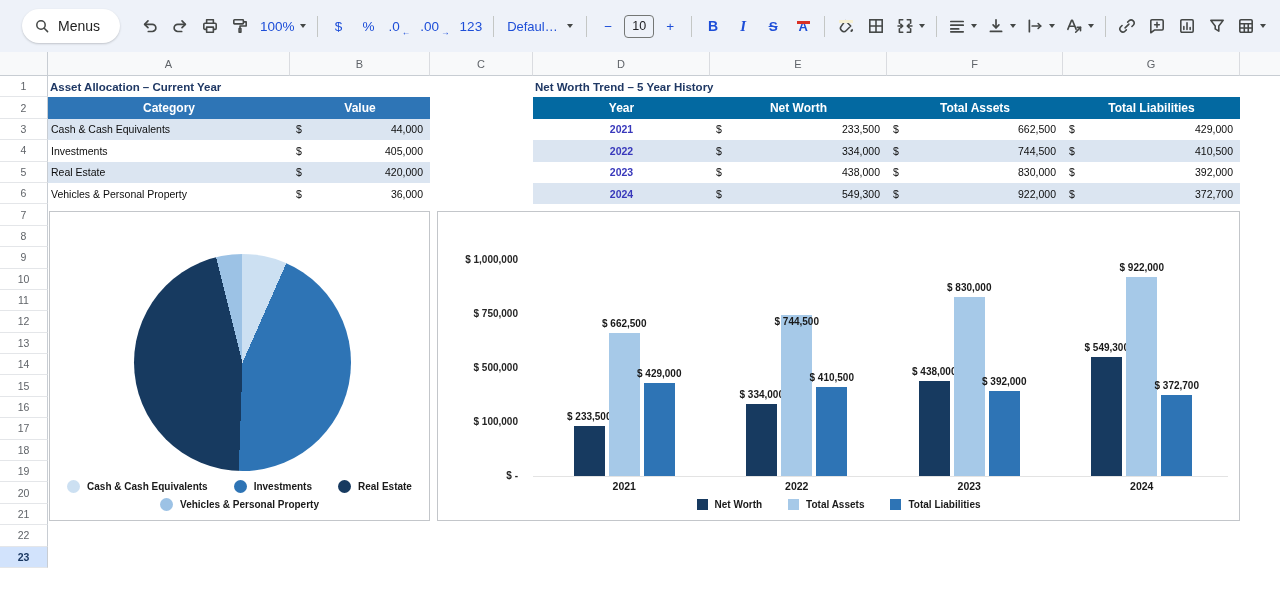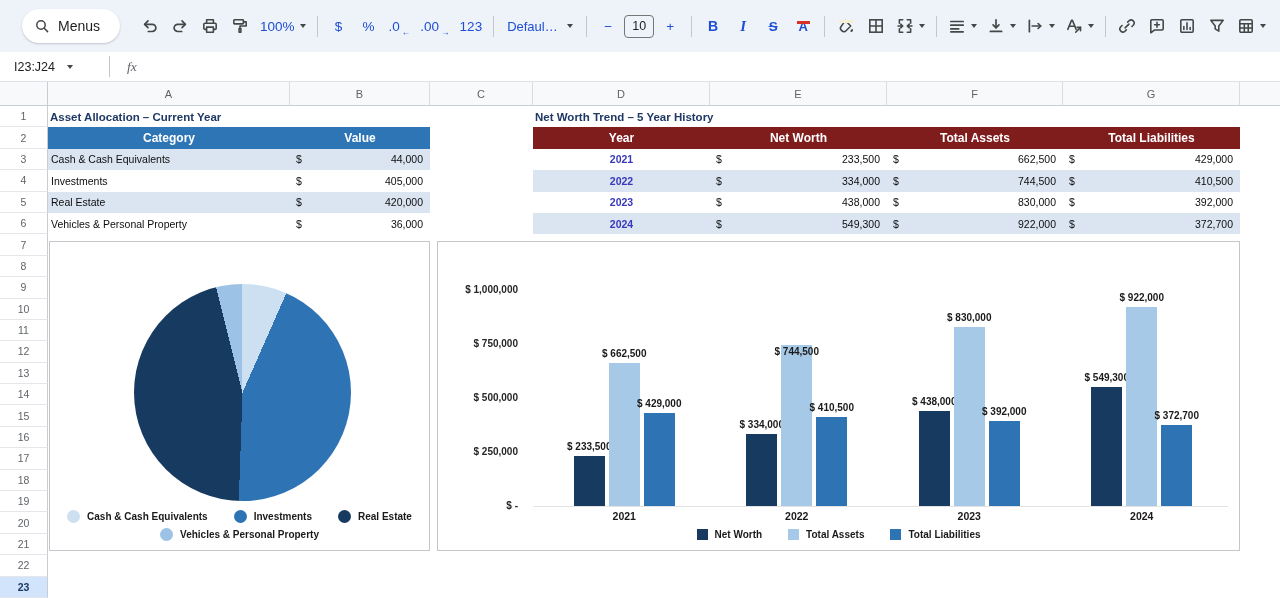"I23:J24" div.formula-bar { html: <div> <div> <span>I23:J24</span> <span></span> </div> <div></div> <div>fx</div> </div> -> none }
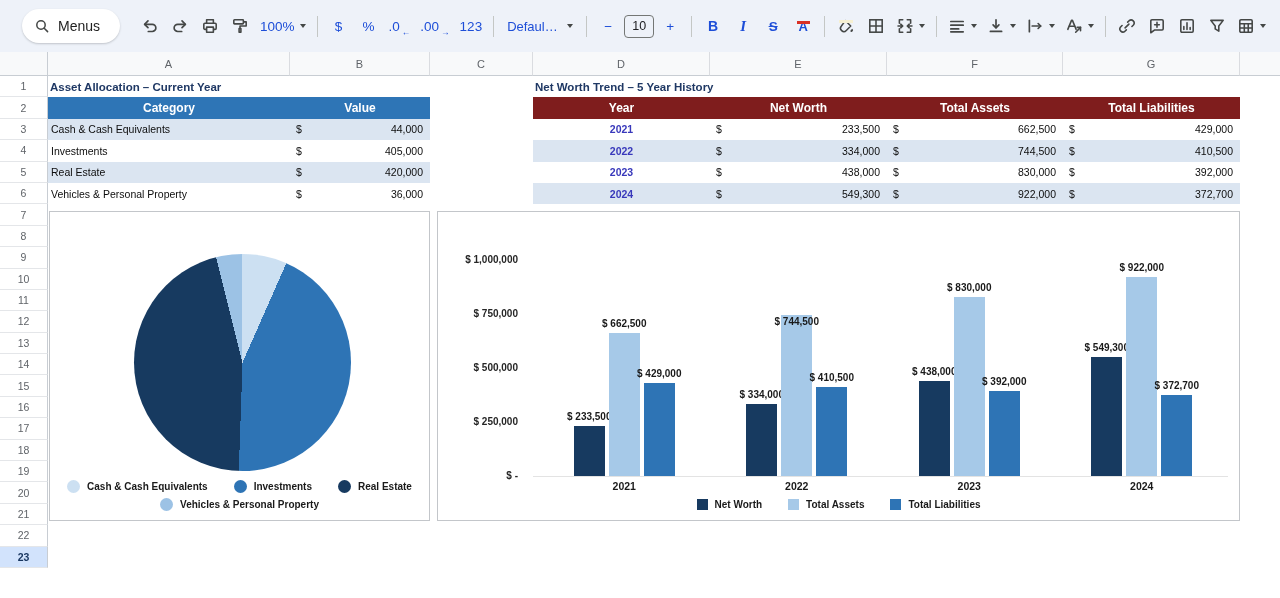"Year" div.trow { background: #7f1d1d -> #0369a1 }
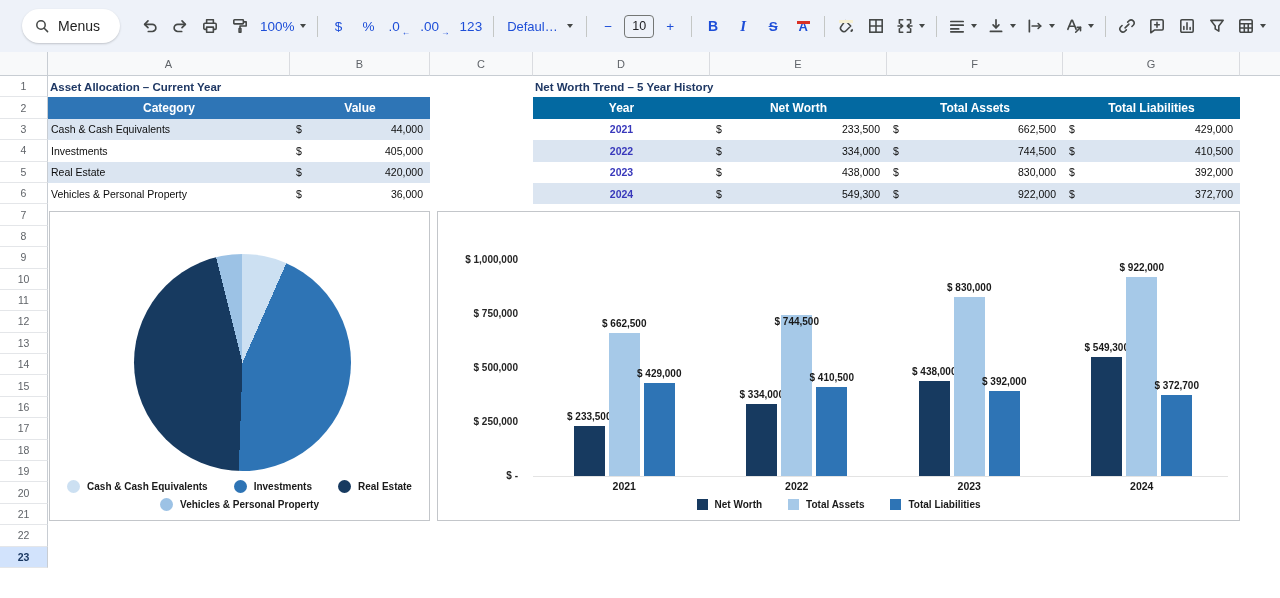"$ 250,000" div.tick { text: 250,000 -> 100,000 }
